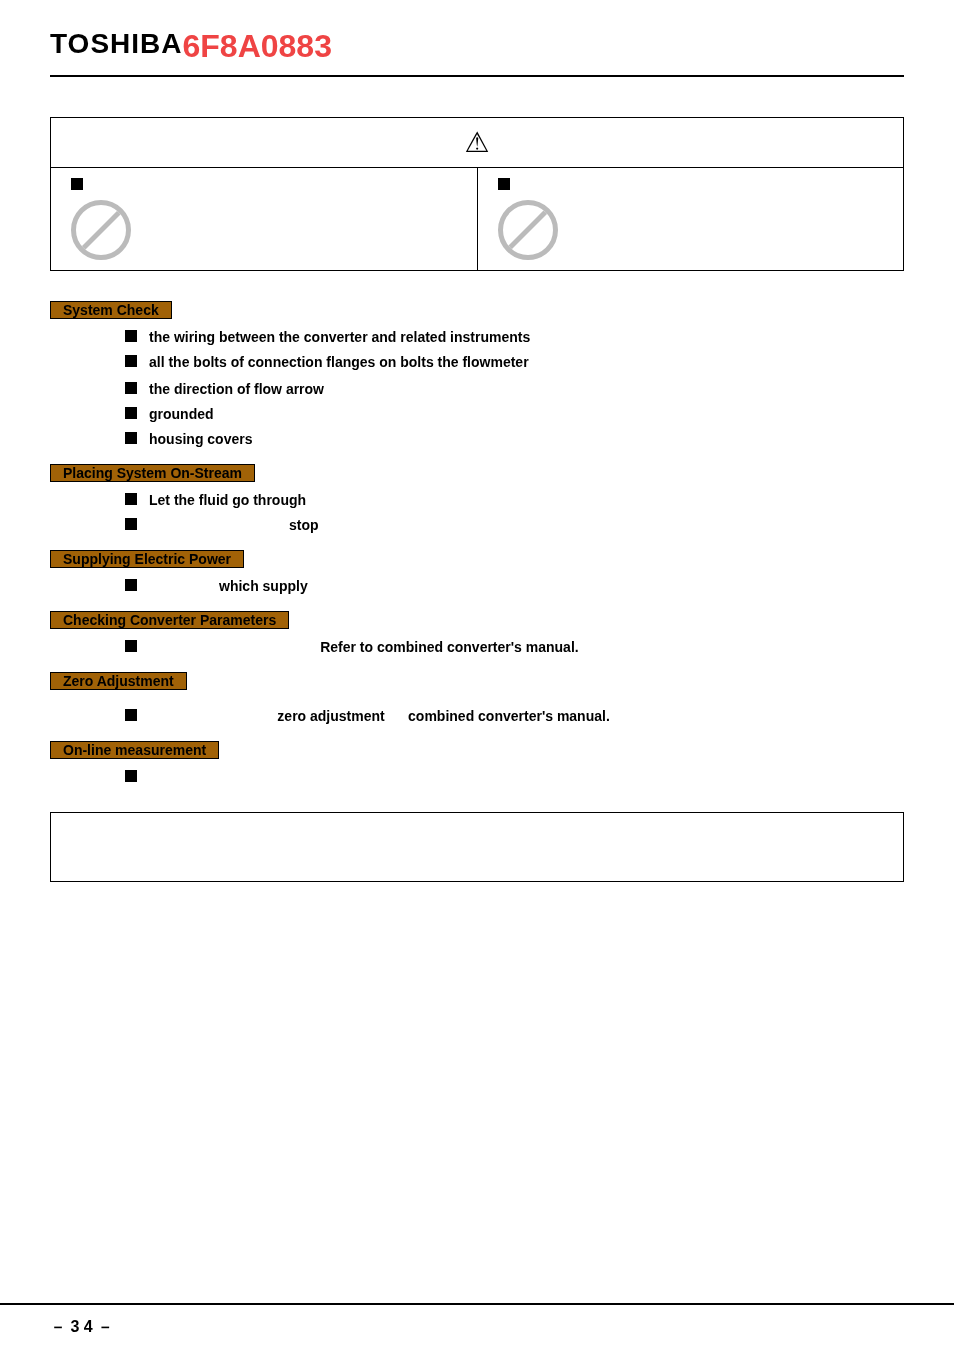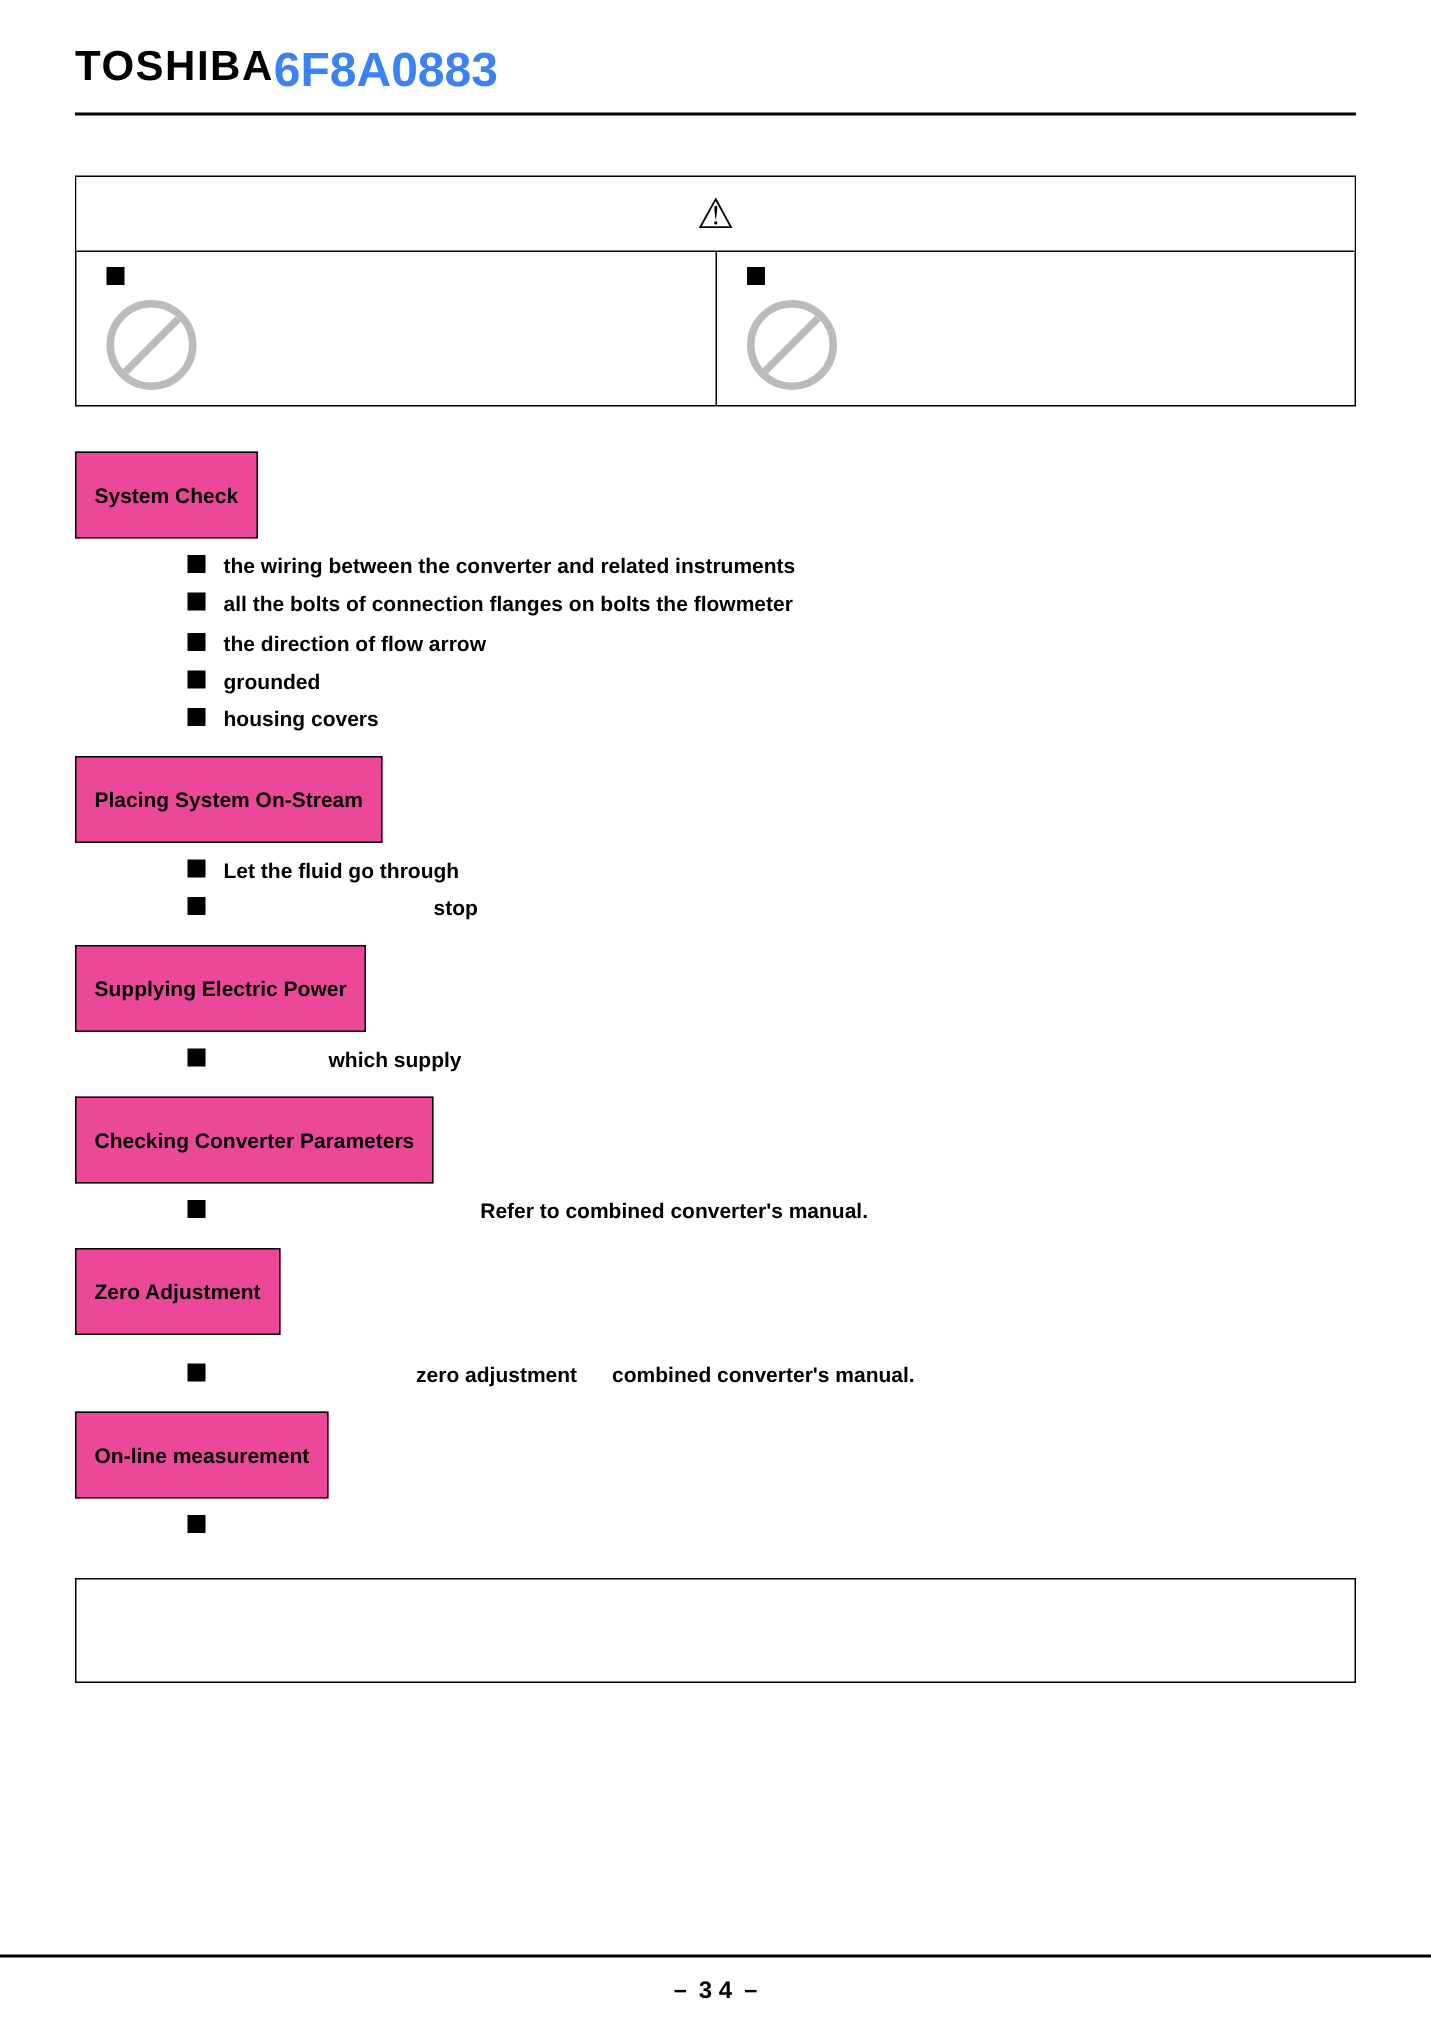"6F8A0883" .doc-number { color: #3b82f6 -> #ef4444 }
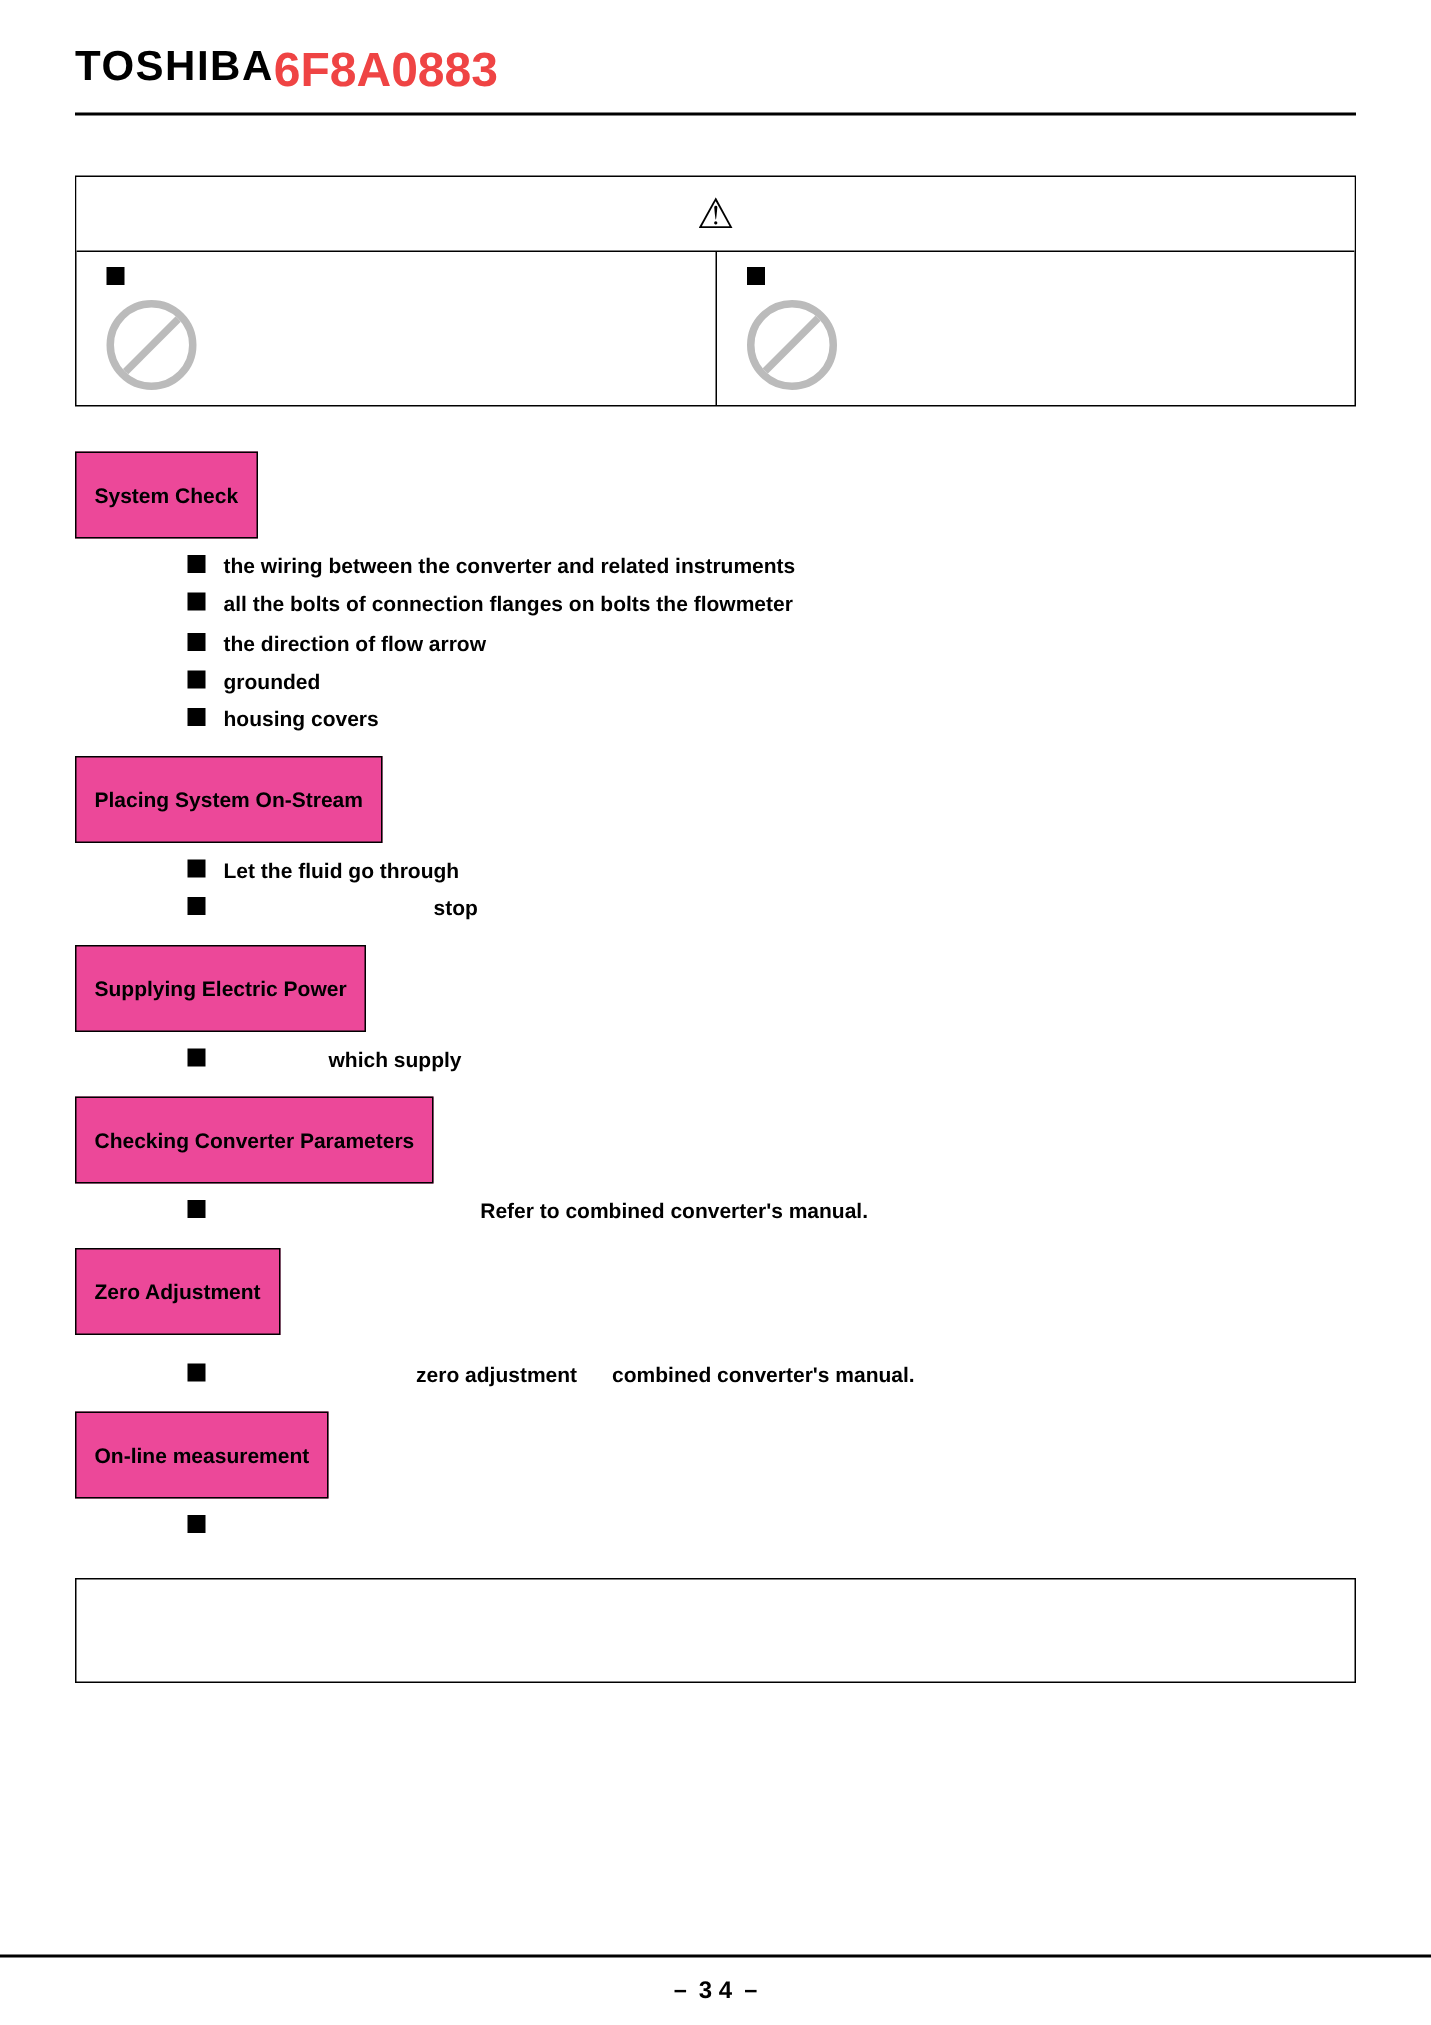"System Check" .step-box { background: #ec4899 -> #a16207; padding: 20px 12px -> 0 12px }
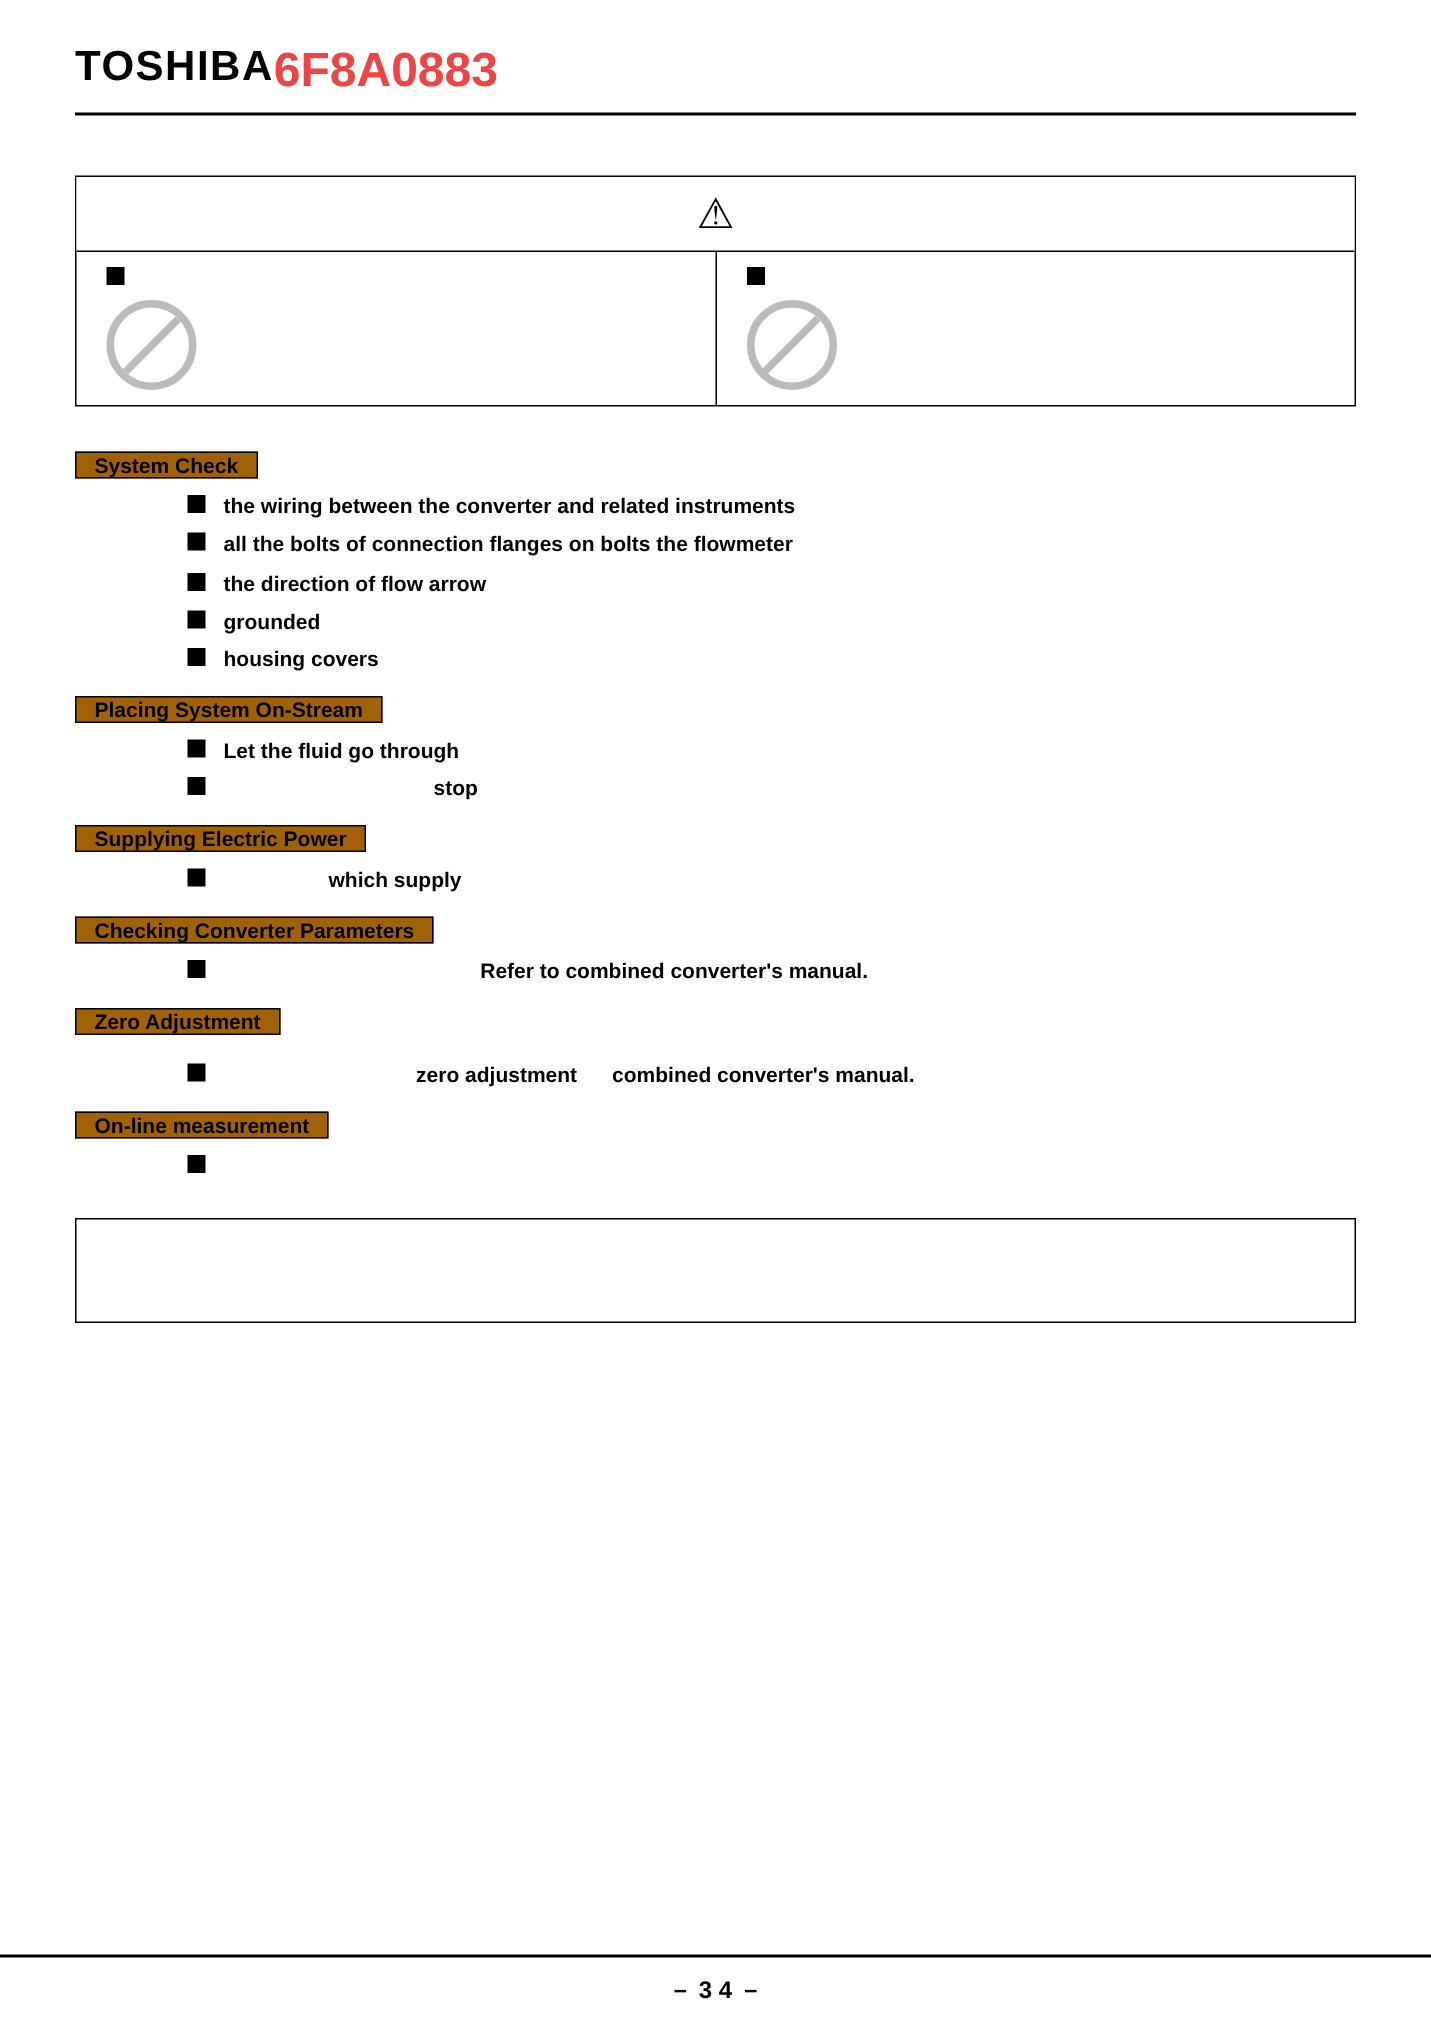"－ 3 4 －" .footer { text-align: center -> left }
